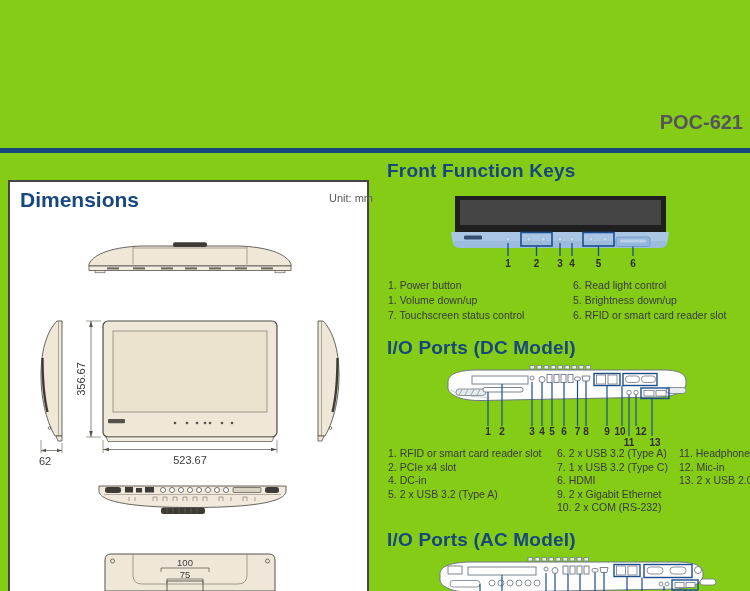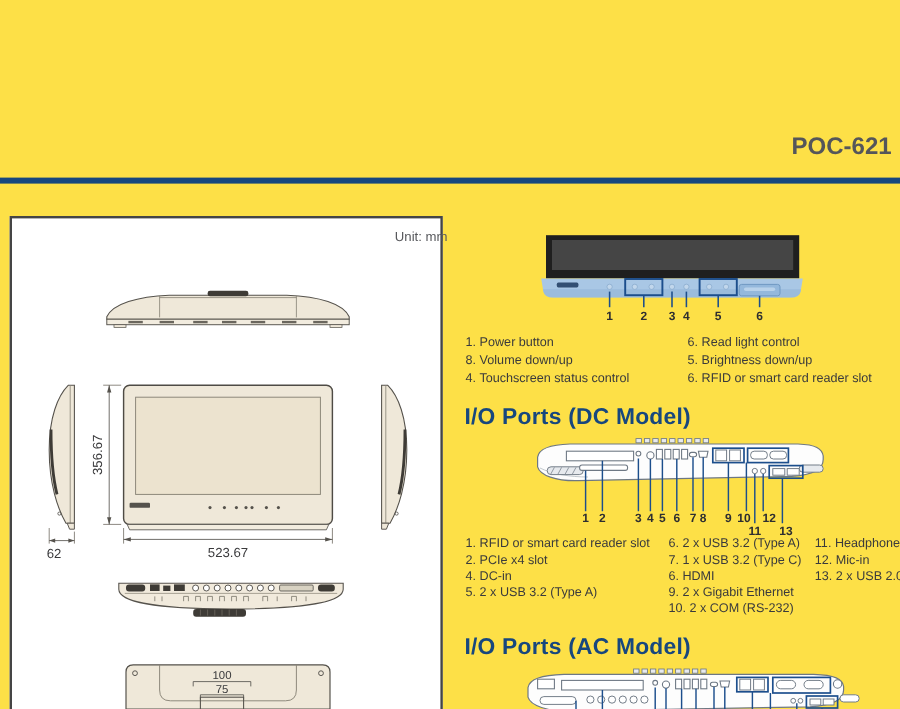"POC-621" .page { background: #fde047 -> #84cc16 }
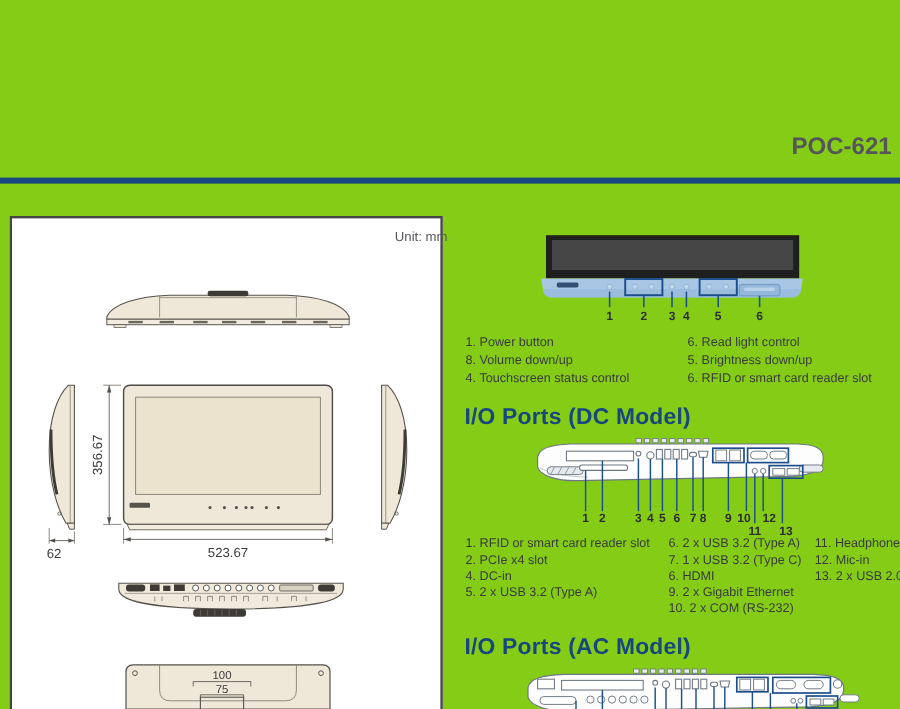"Front Function Keys" h2.section { html: none -> <h2>Front Function Keys</h2> }
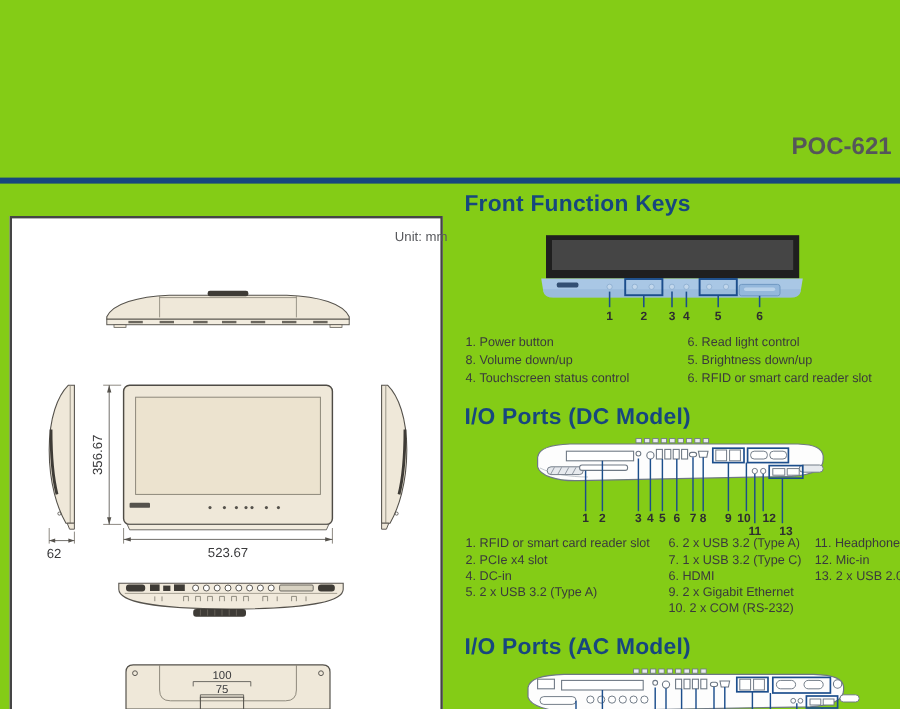"Dimensions" div.dims-title { html: none -> <div>Dimensions</div> }
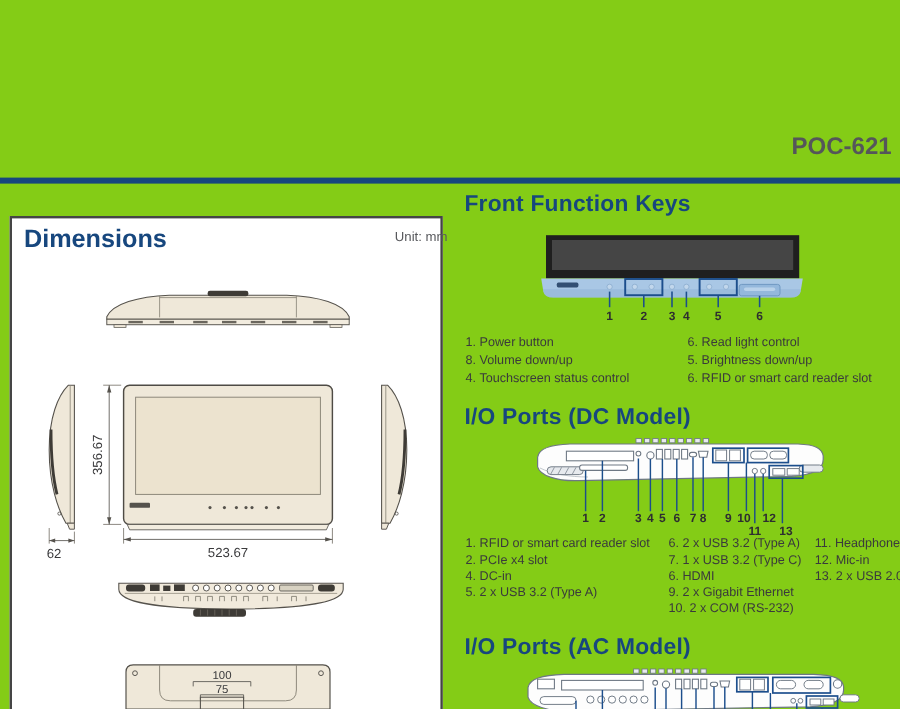"8. Volume down/up" div { text: 8 -> 1 }
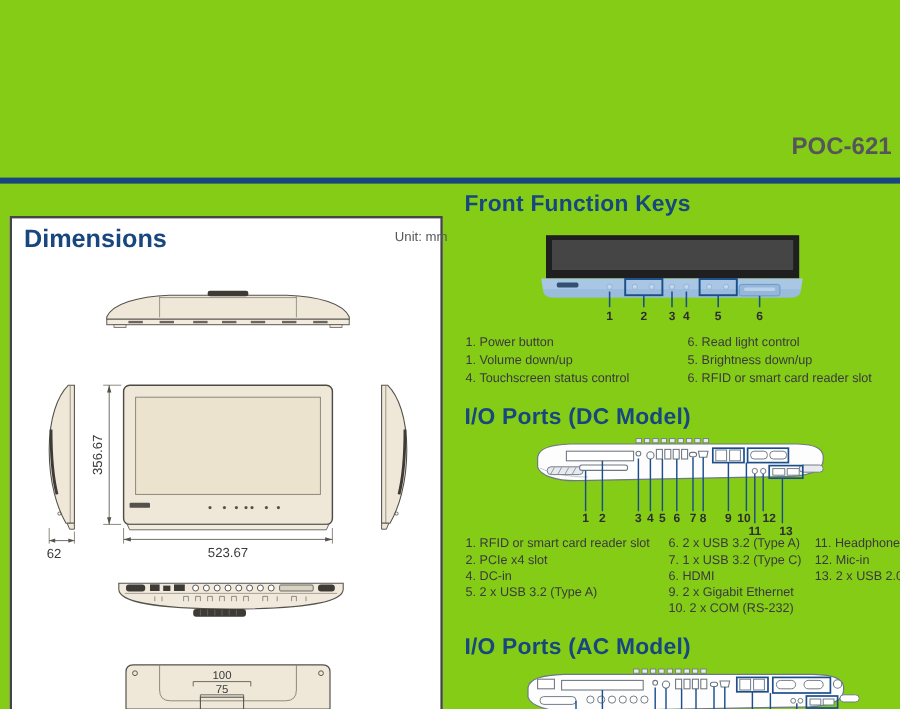"4. Touchscreen status control" div { text: 4 -> 7 }
